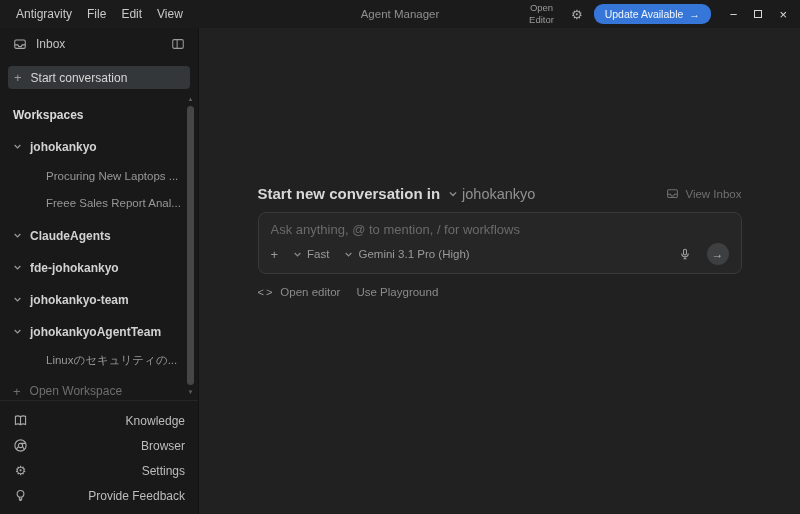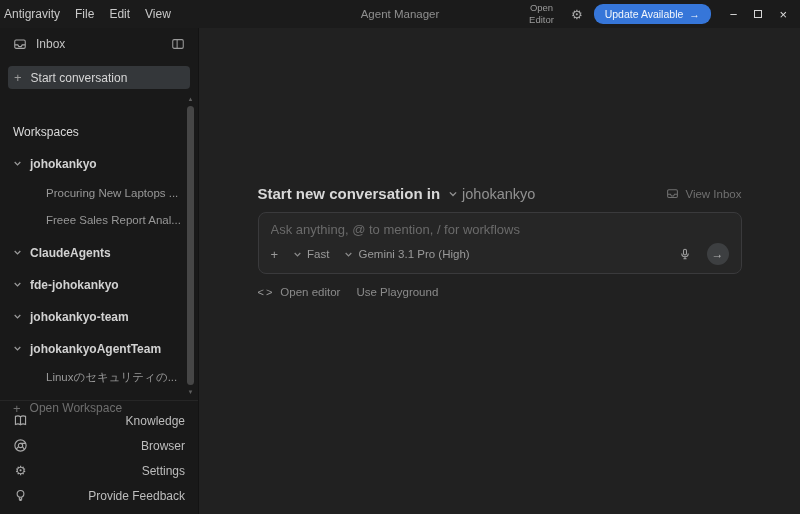"Antigravity" .menus { padding-left: 4px -> 16px }
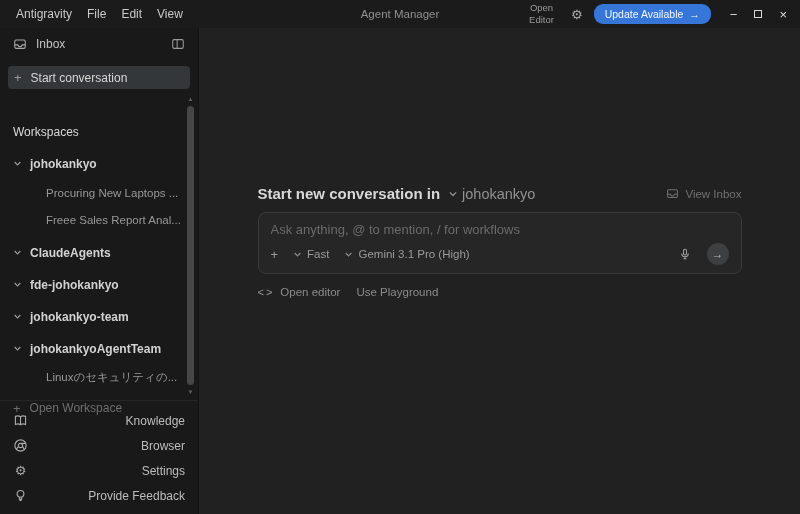"Workspaces" .ws-header { font-weight: normal -> bold; margin-top: 36px -> 19px }
